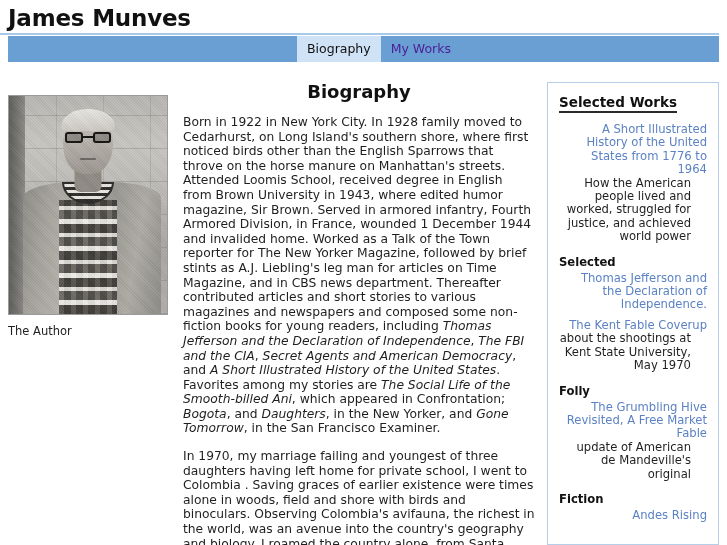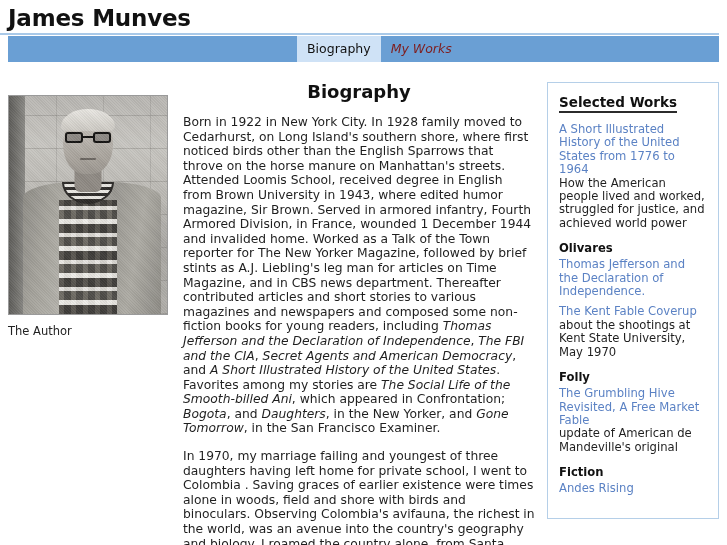"My Works" .tab.inactive { color: #7f1d1d -> #4c1d95; font-style: italic -> none }
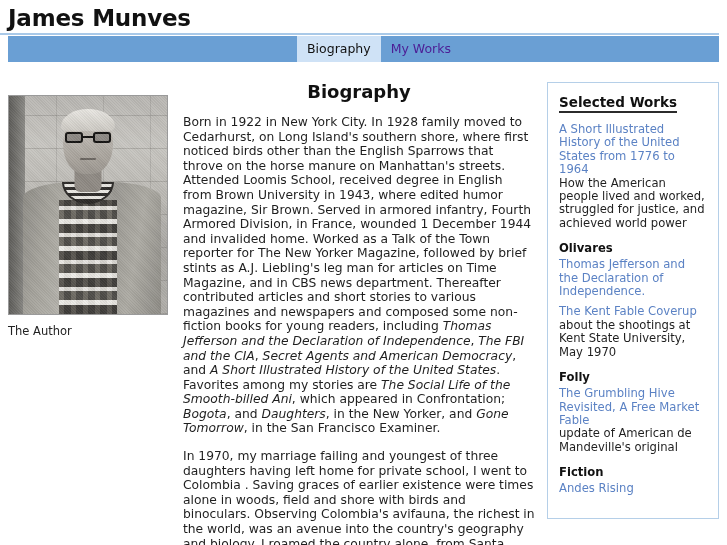"A Short Illustrated History of the United States from" .work-item { text-align: none -> right }
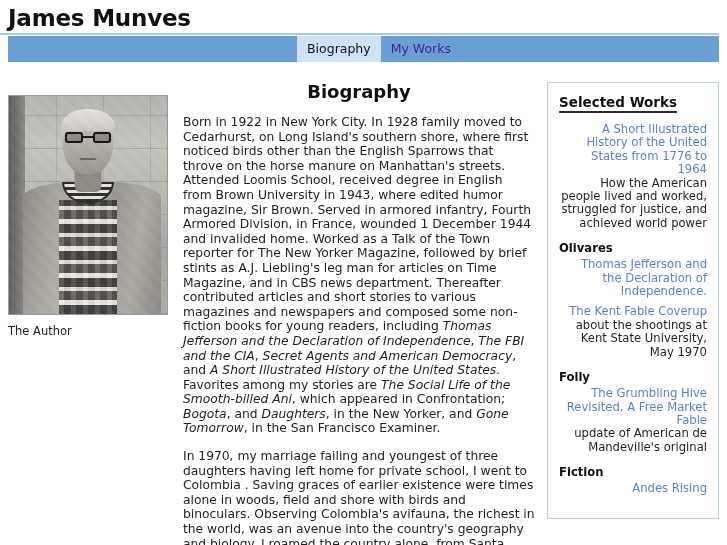"How the American people lived" .work-desc { margin: 0 0 8px 0 -> 0 16px 8px 0 }
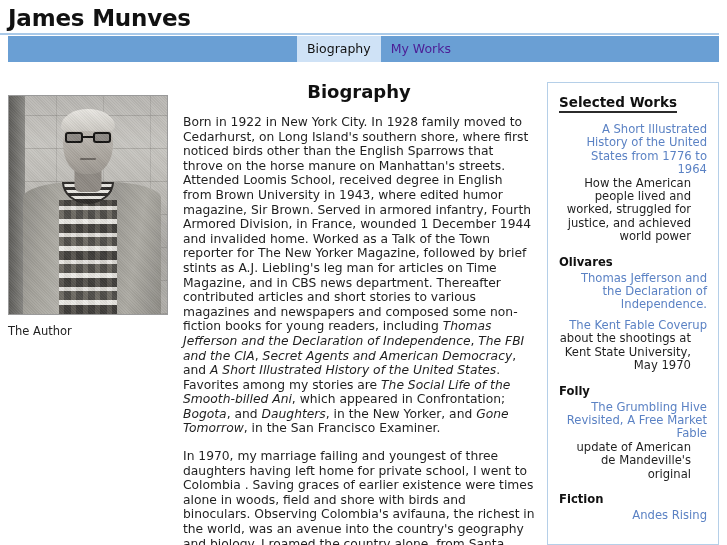"Olivares" div.works-cat { text: Olivares -> Selected }
